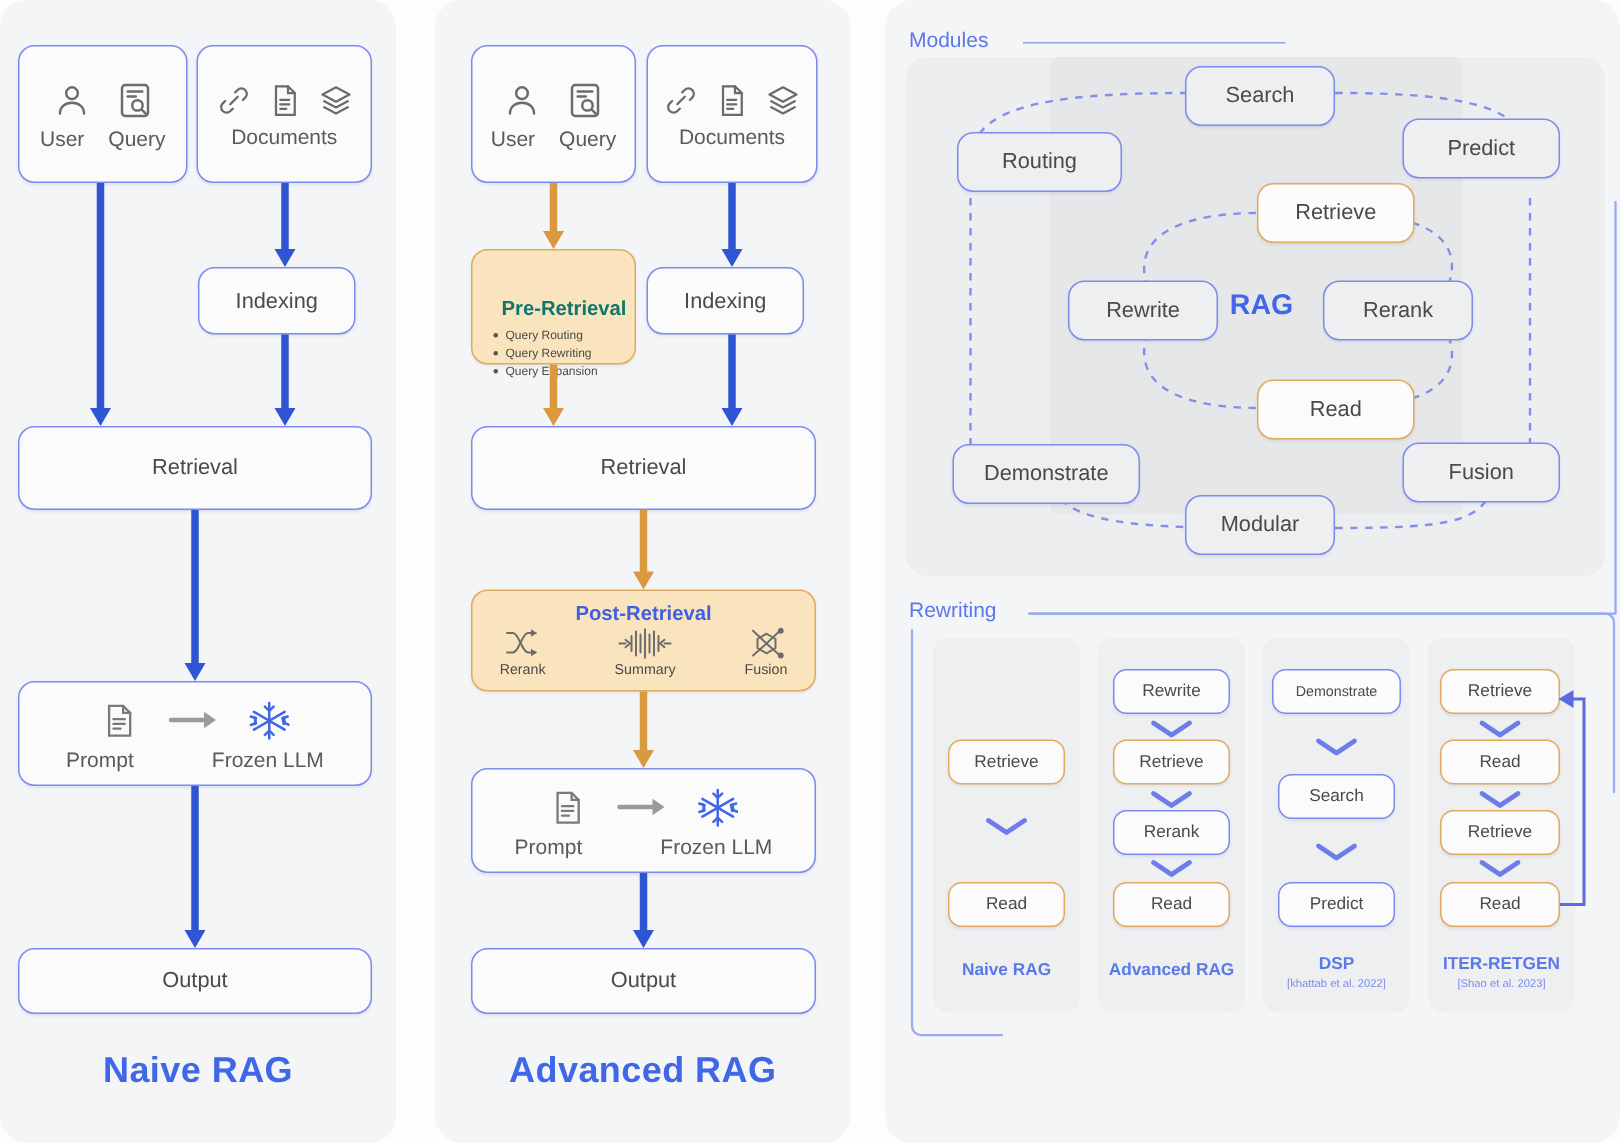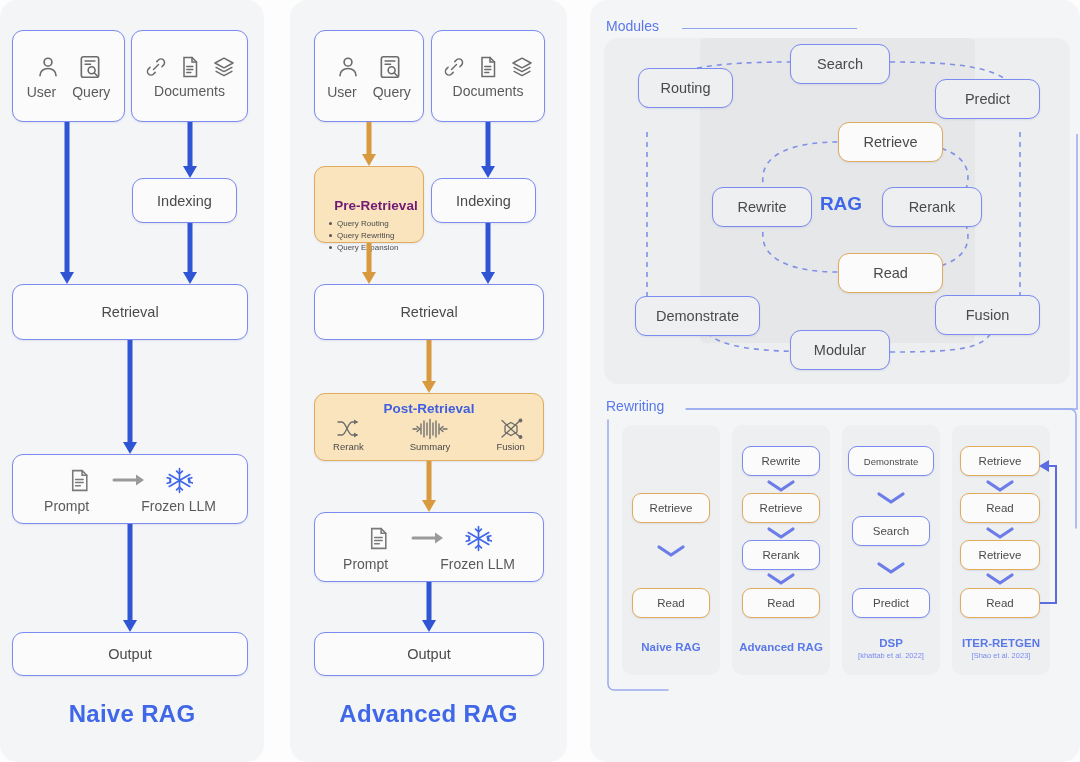"Routing" div.node { top: 68px -> 88px; width: 95px -> 110px }
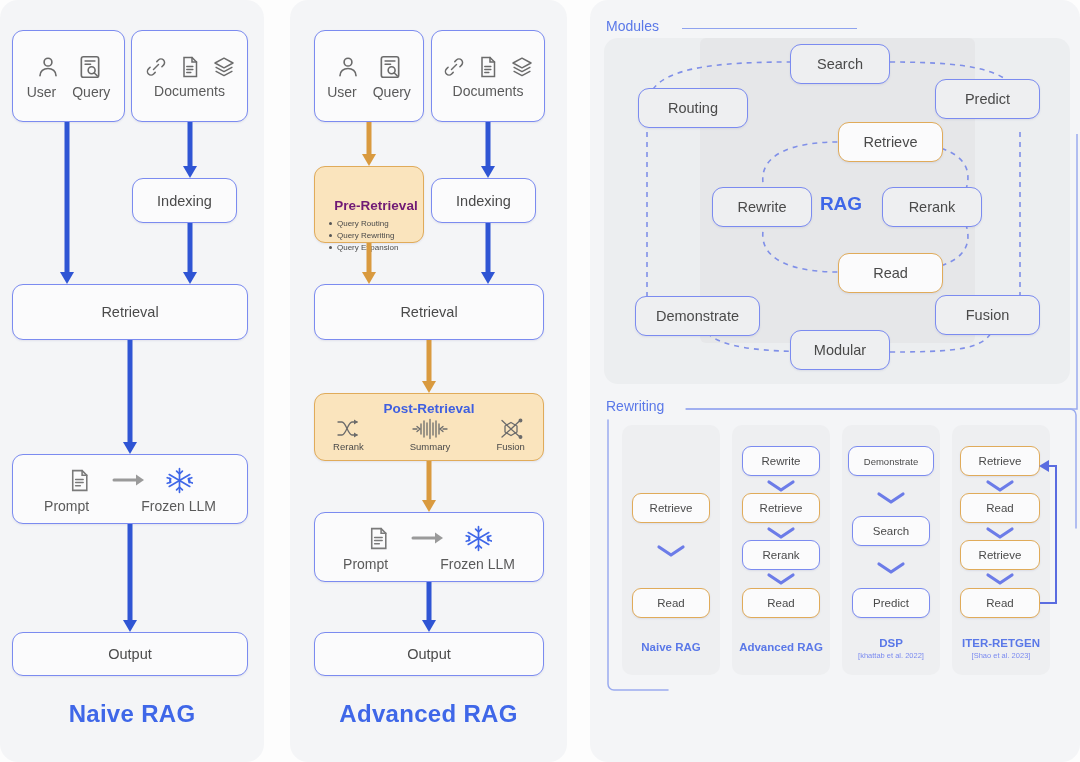"Pre-Retrieval" .pre-title { color: #701a75 -> #0f766e }
